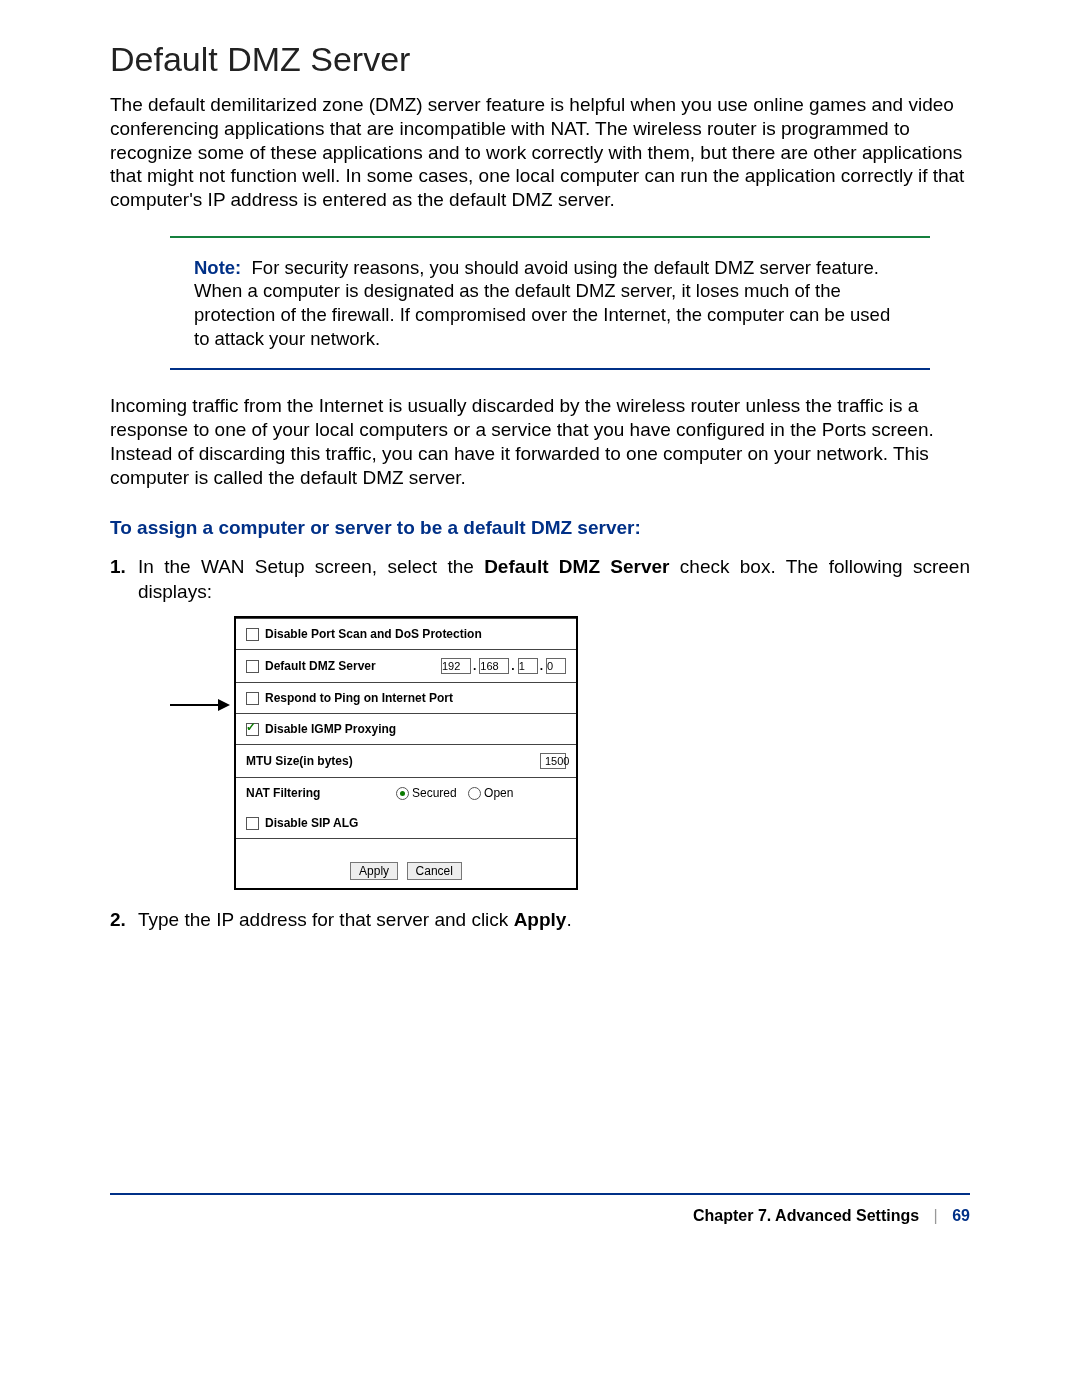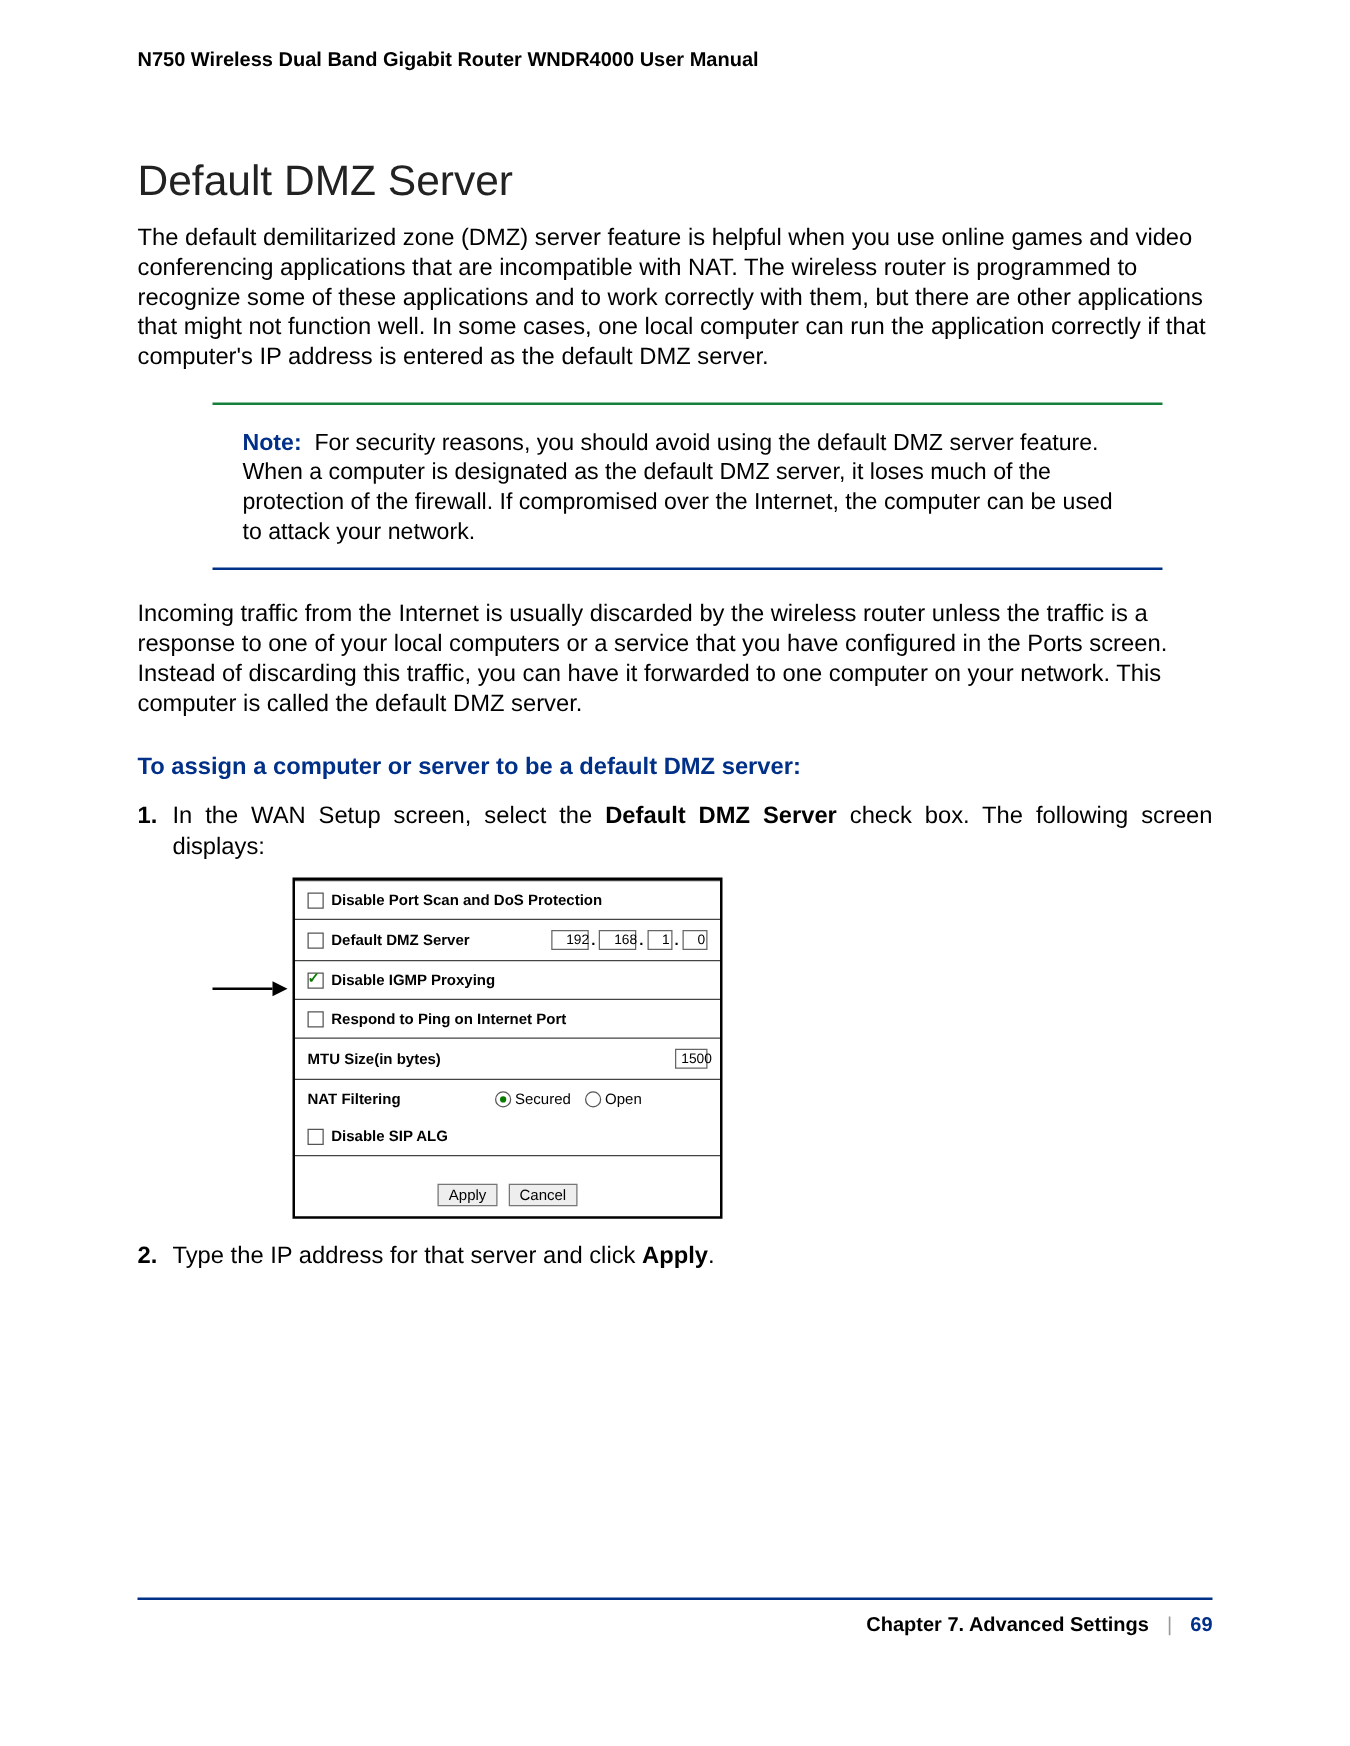"N750 Wireless Dual Band Gigabit" div.manual-header { html: <div>N750 Wireless Dual Band Gigabit Router WNDR4000 User Manual</div> -> none }
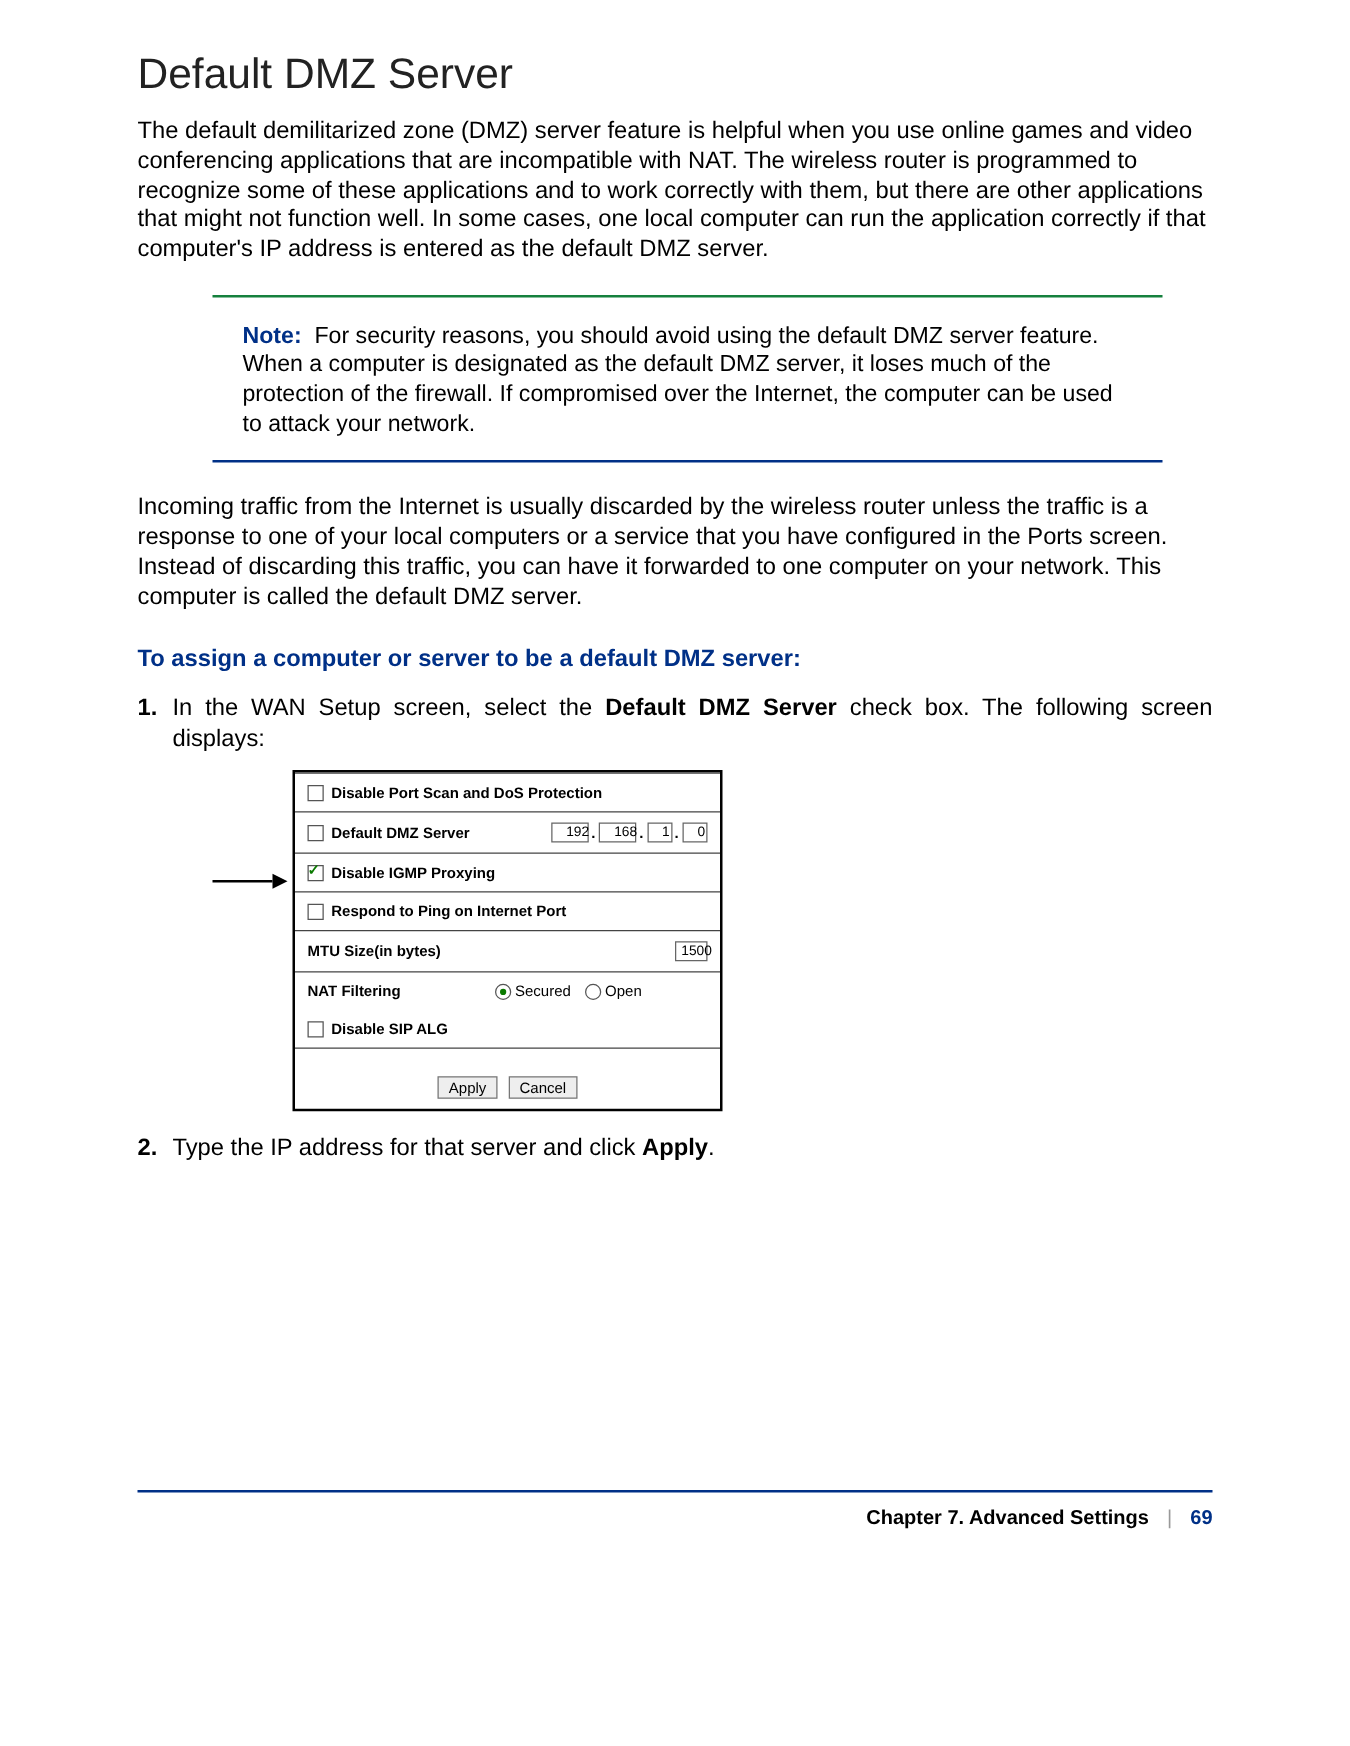"192" .ip-box { padding-left: 11px -> 0 }
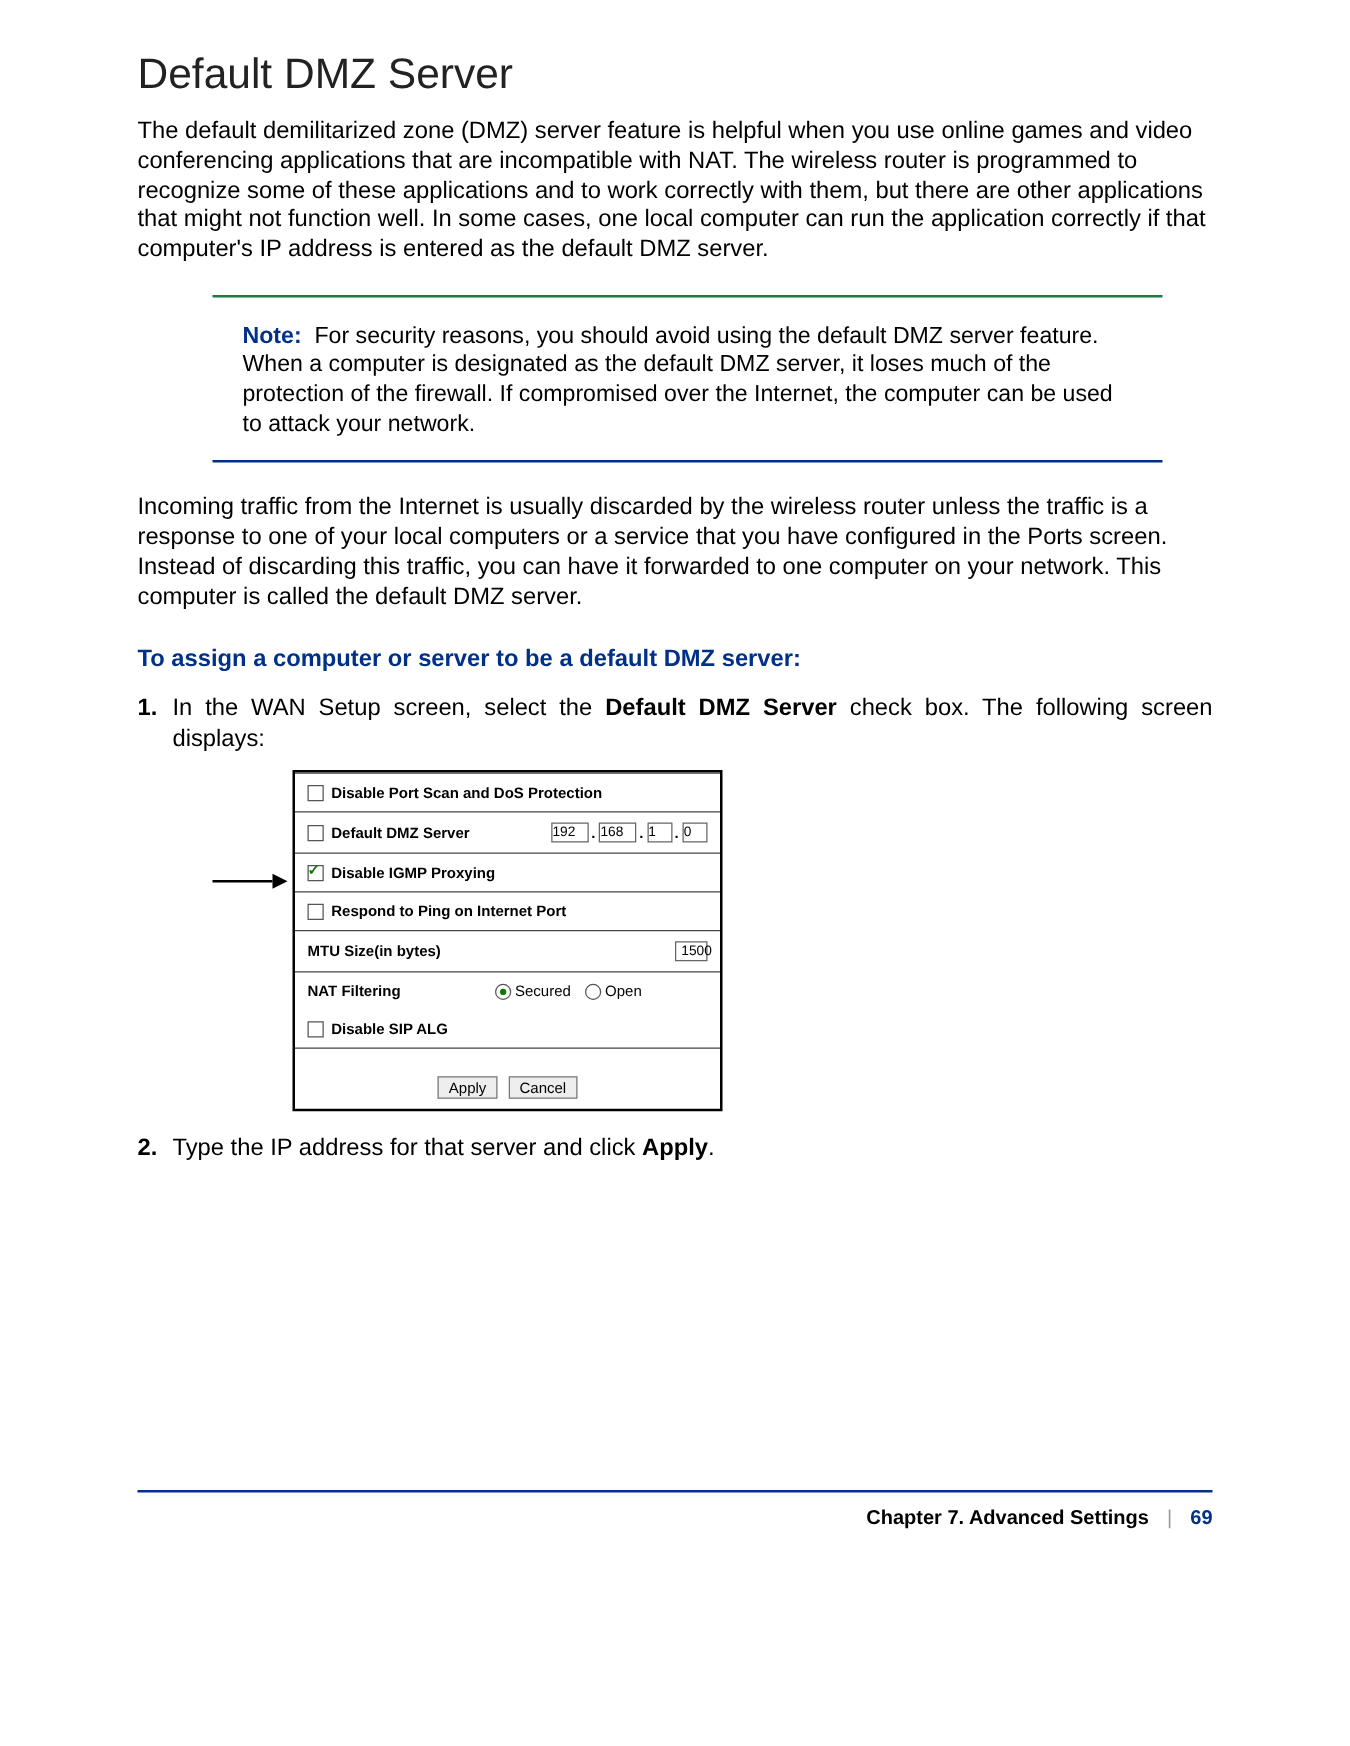"Disable IGMP Proxying" div.wan-row { order: before "Respond to Ping on Internet" -> after "Respond to Ping on Internet" }
